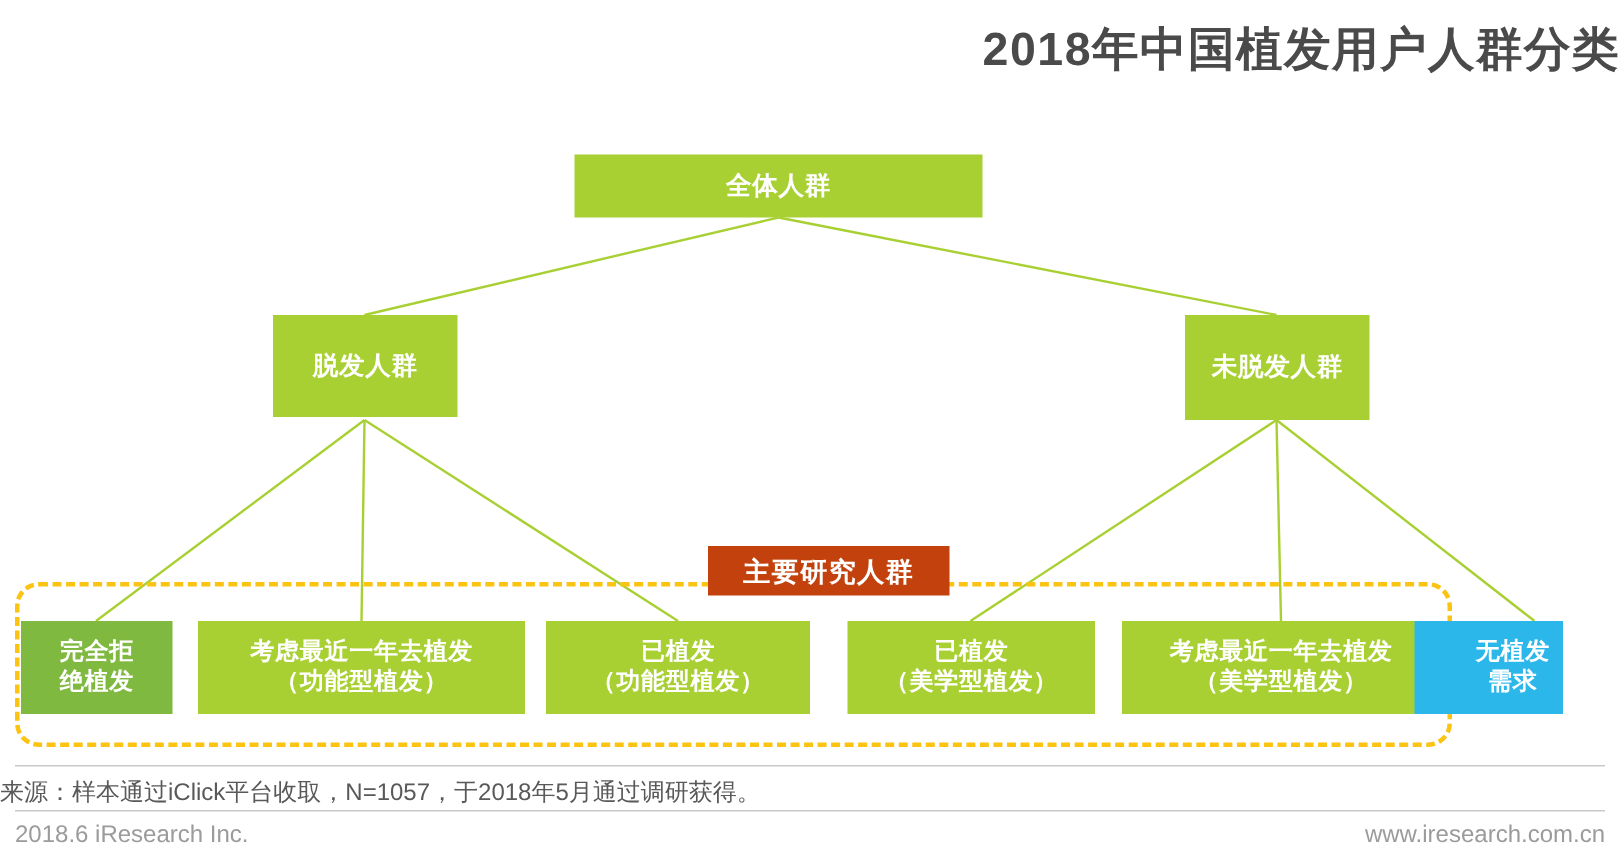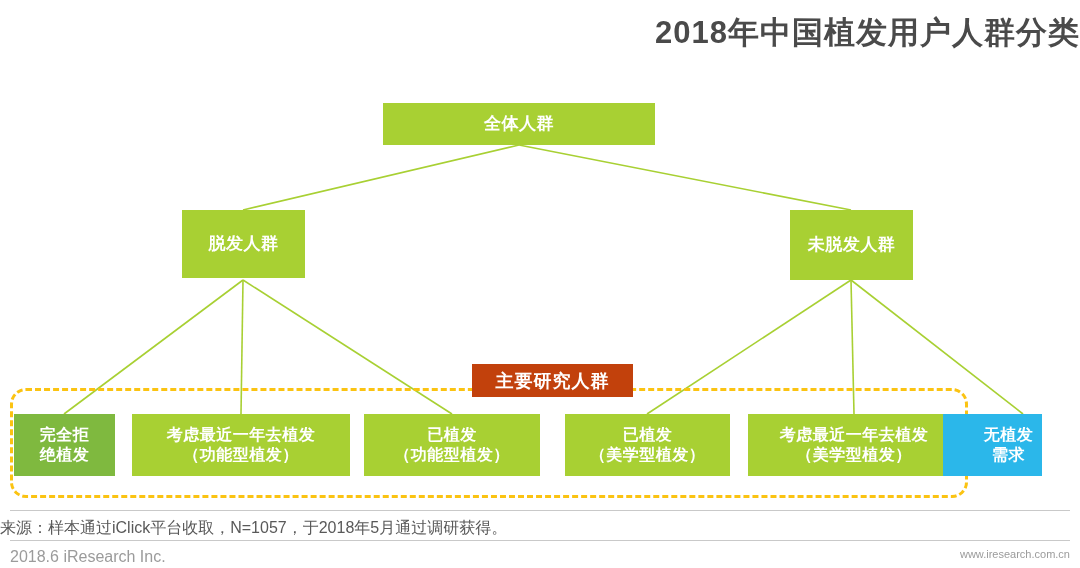"www.iresearch.com.cn" .website { font-size: 11px -> 16px }
